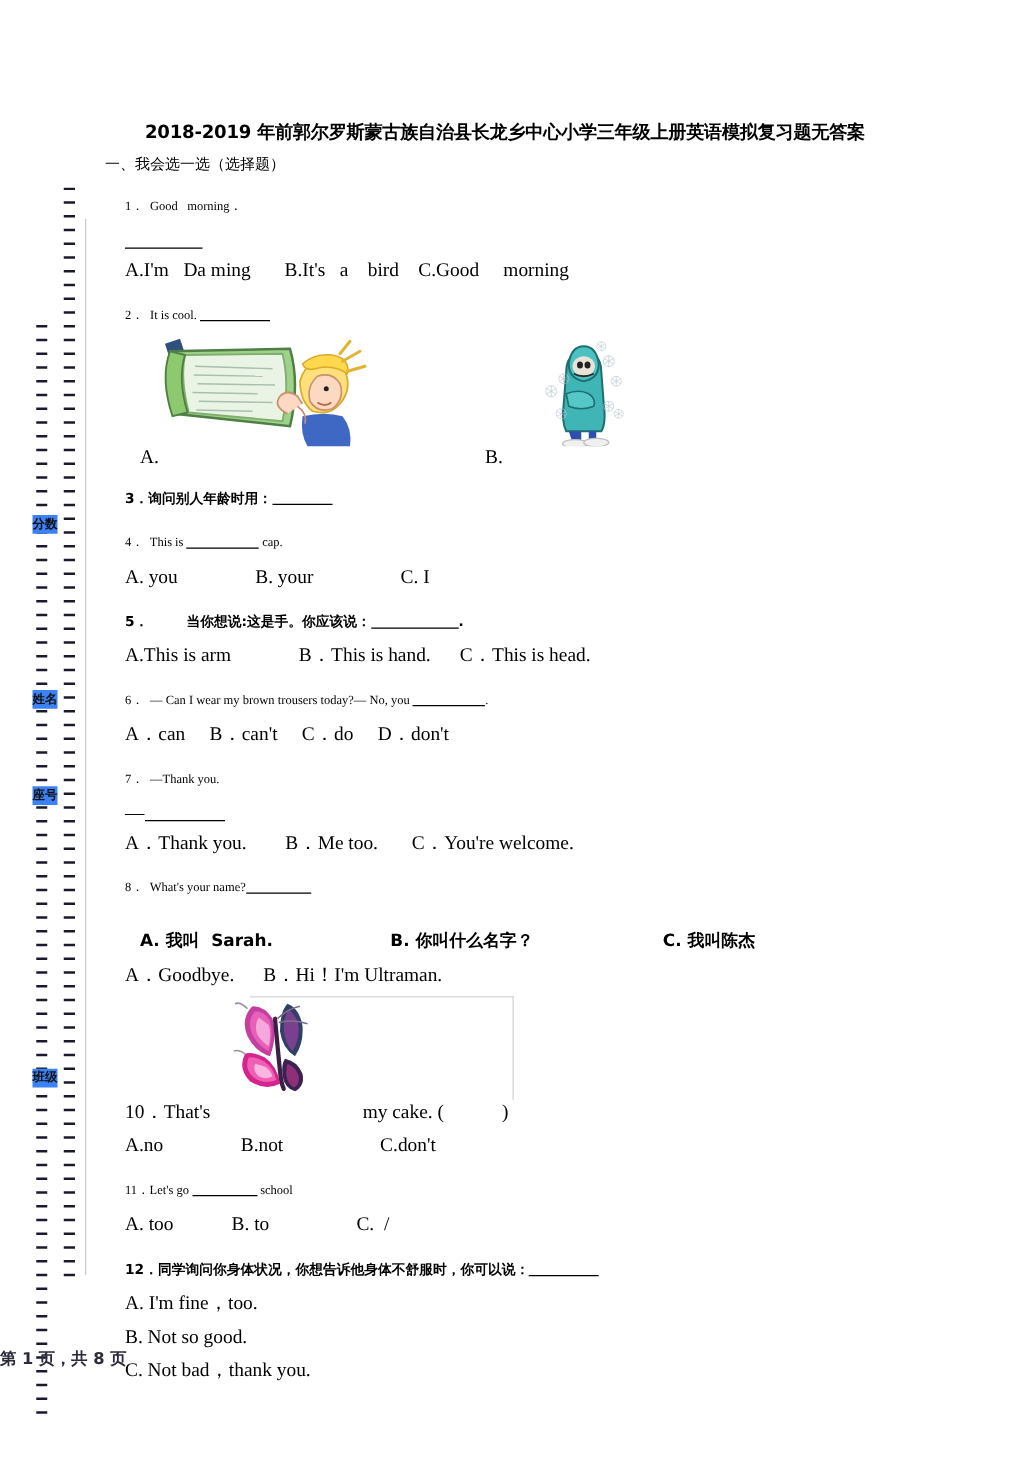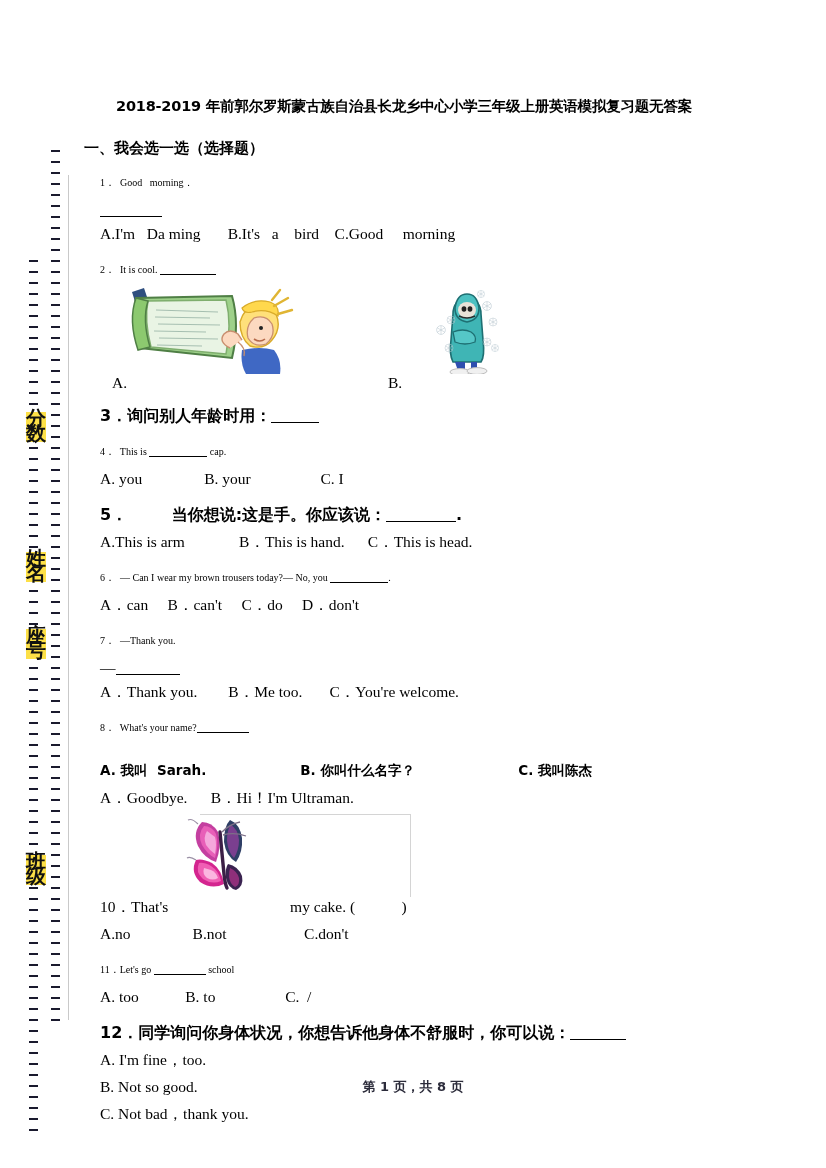"一、我会选一选（选择题）" .section-title { font-size: 15px -> 12px; font-weight: bold -> normal; margin-top: 21px -> 4px }
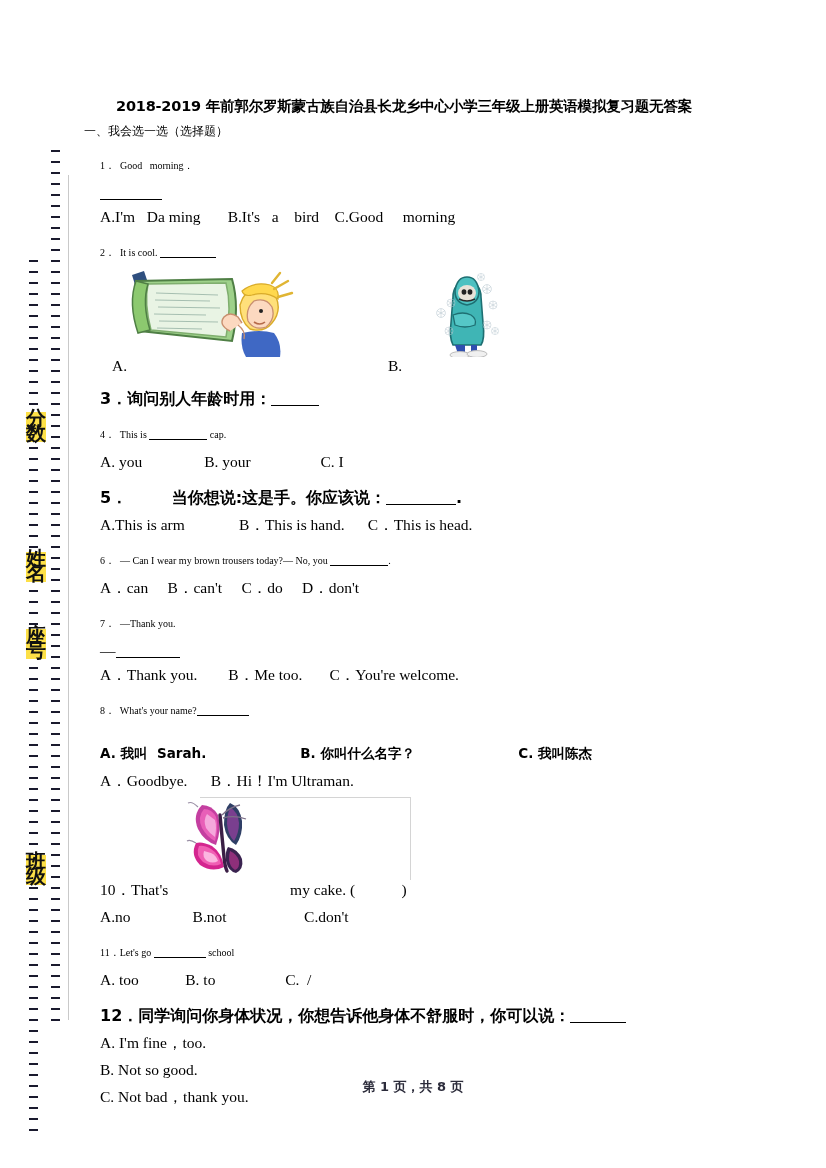"3．询问别人年龄时用：" .q.cn { font-size: 16px -> 11px }
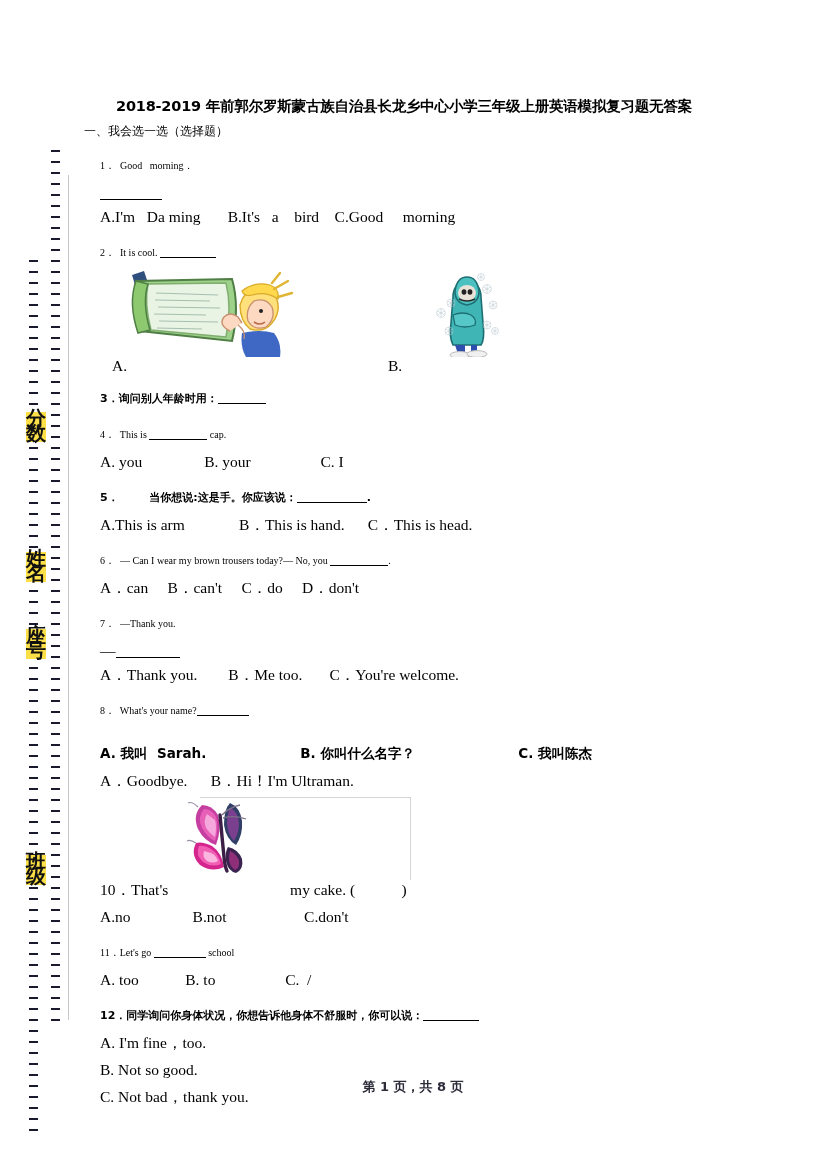"分数" .seal-label { background: #fde047 -> #3b82f6; font-family: Liberation Mono, monospace -> Liberation Serif, serif; font-size: 20px -> 10px }
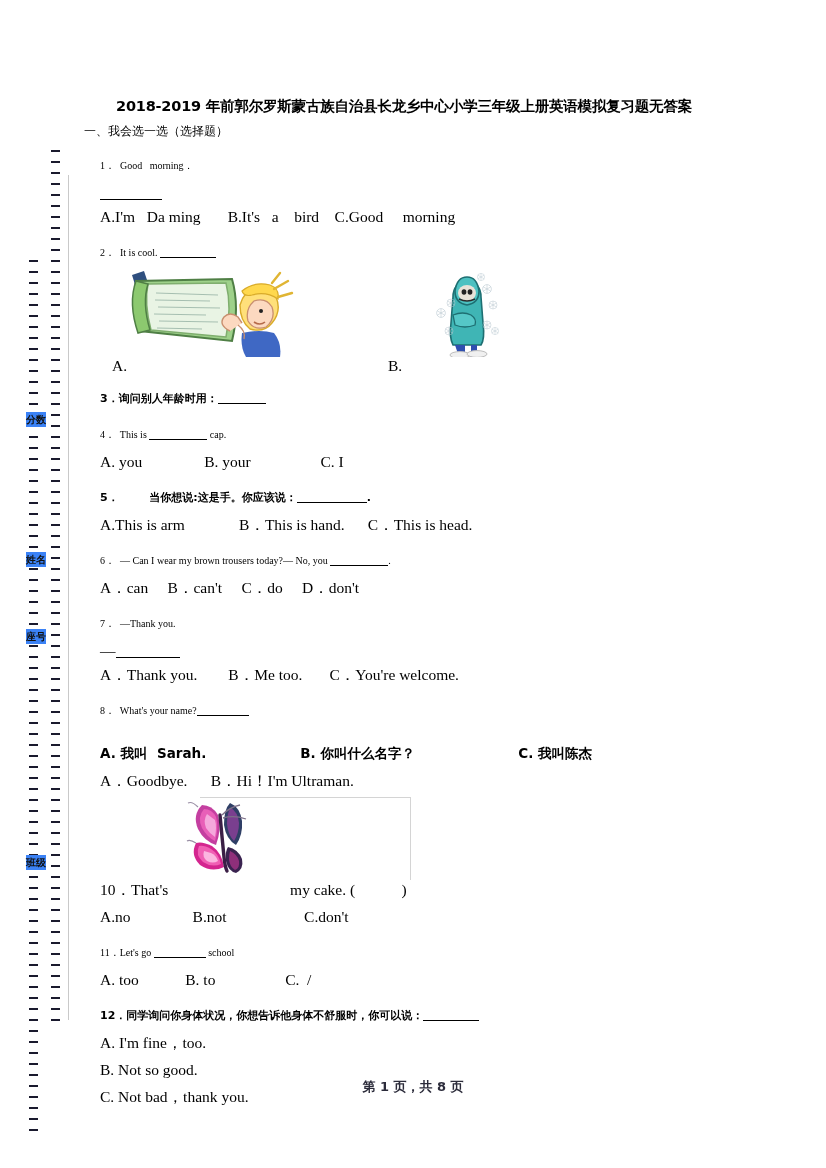"A. 我叫 Sarah. B. 你叫什么名字？" div.opts { margin-left: none -> 12px }
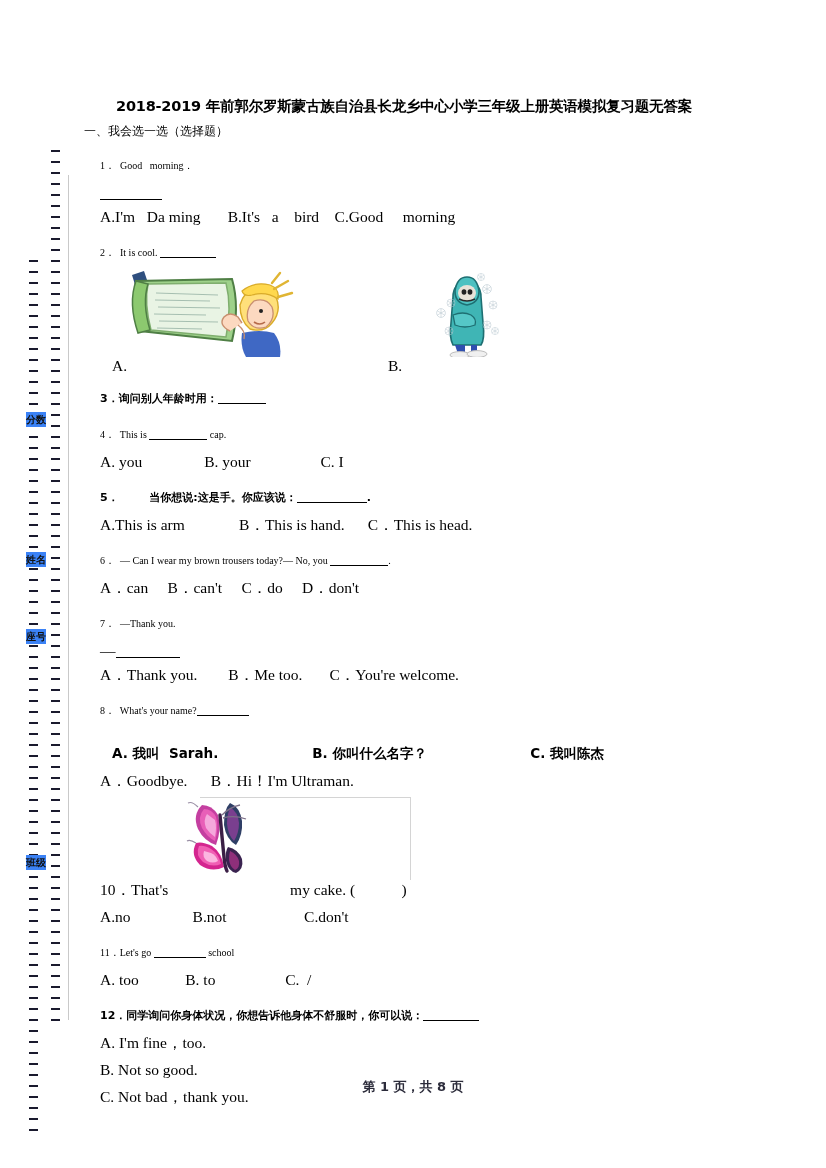"第 1 页，共 8 页" .footer { text-align: center -> left }
